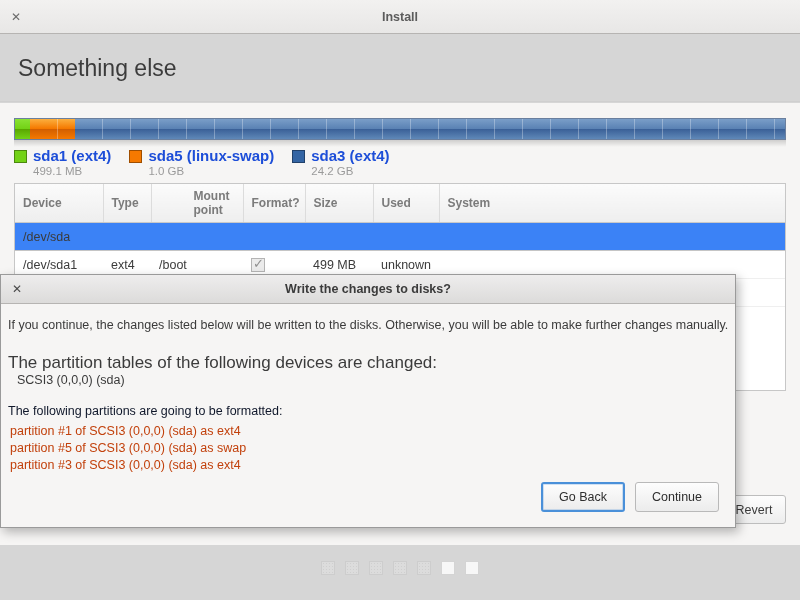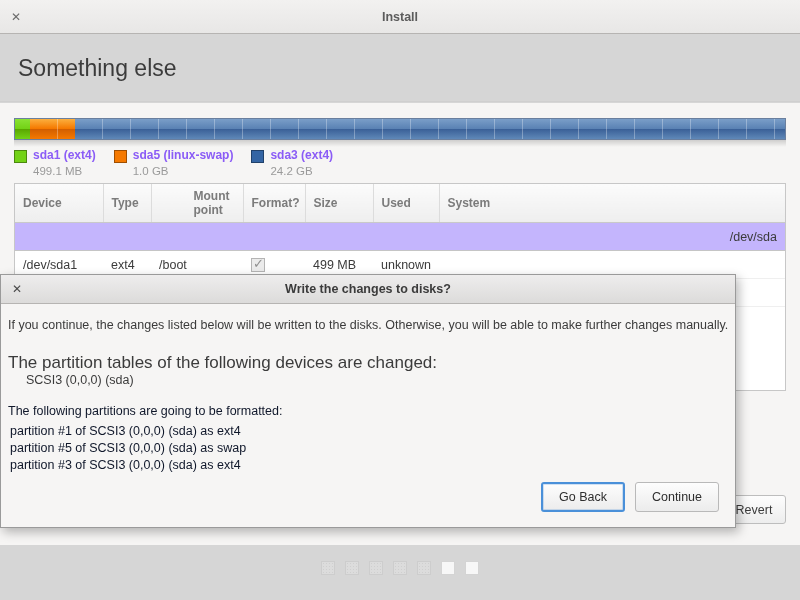"sda1 (ext4)" .legend-name { color: #8b5cf6 -> #1d4ed8; font-size: 12px -> 15px }
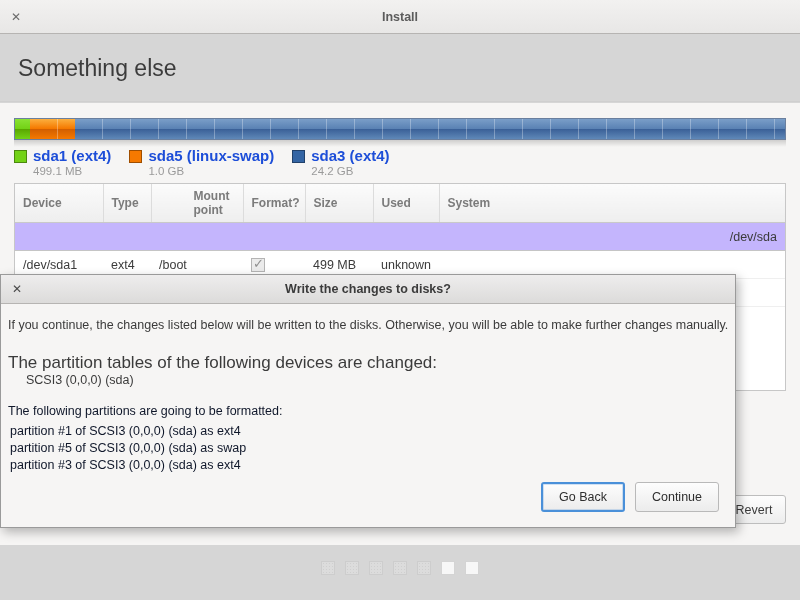"/dev/sda" .row-device td { background: #c4b5fd -> #3b82f6; text-align: right -> none }
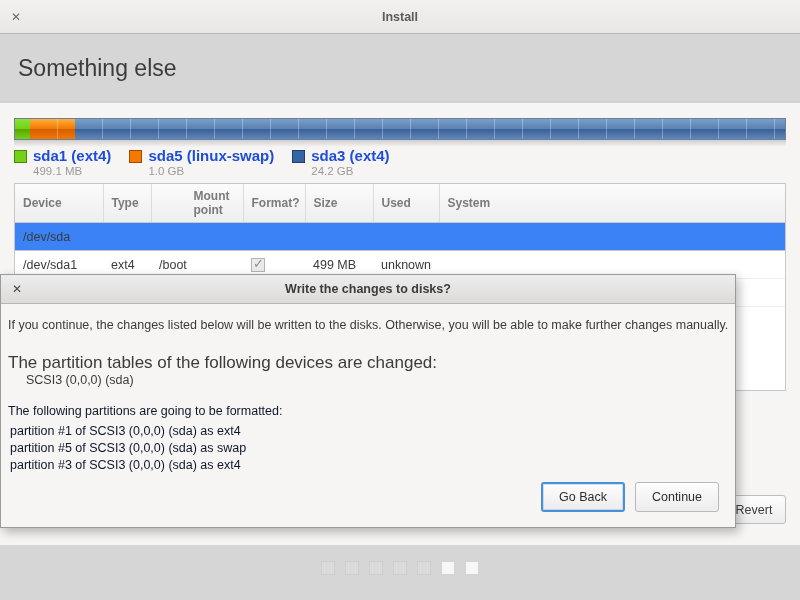"SCSI3 (0,0,0) (sda)" .dlg-sec1-item { left: 25px -> 16px }
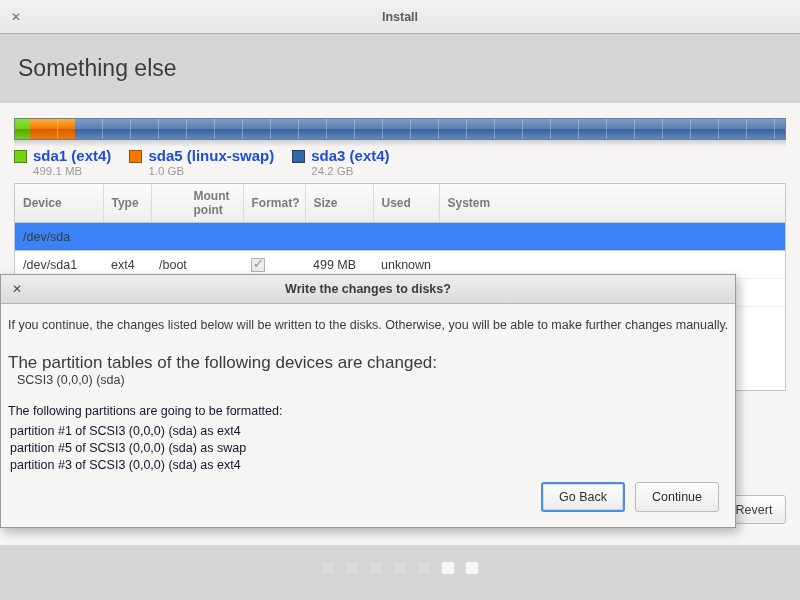"partition #1 of SCSI3 (0,0,0)" .dlg-list div { color: #0f172a -> #c2410c }
